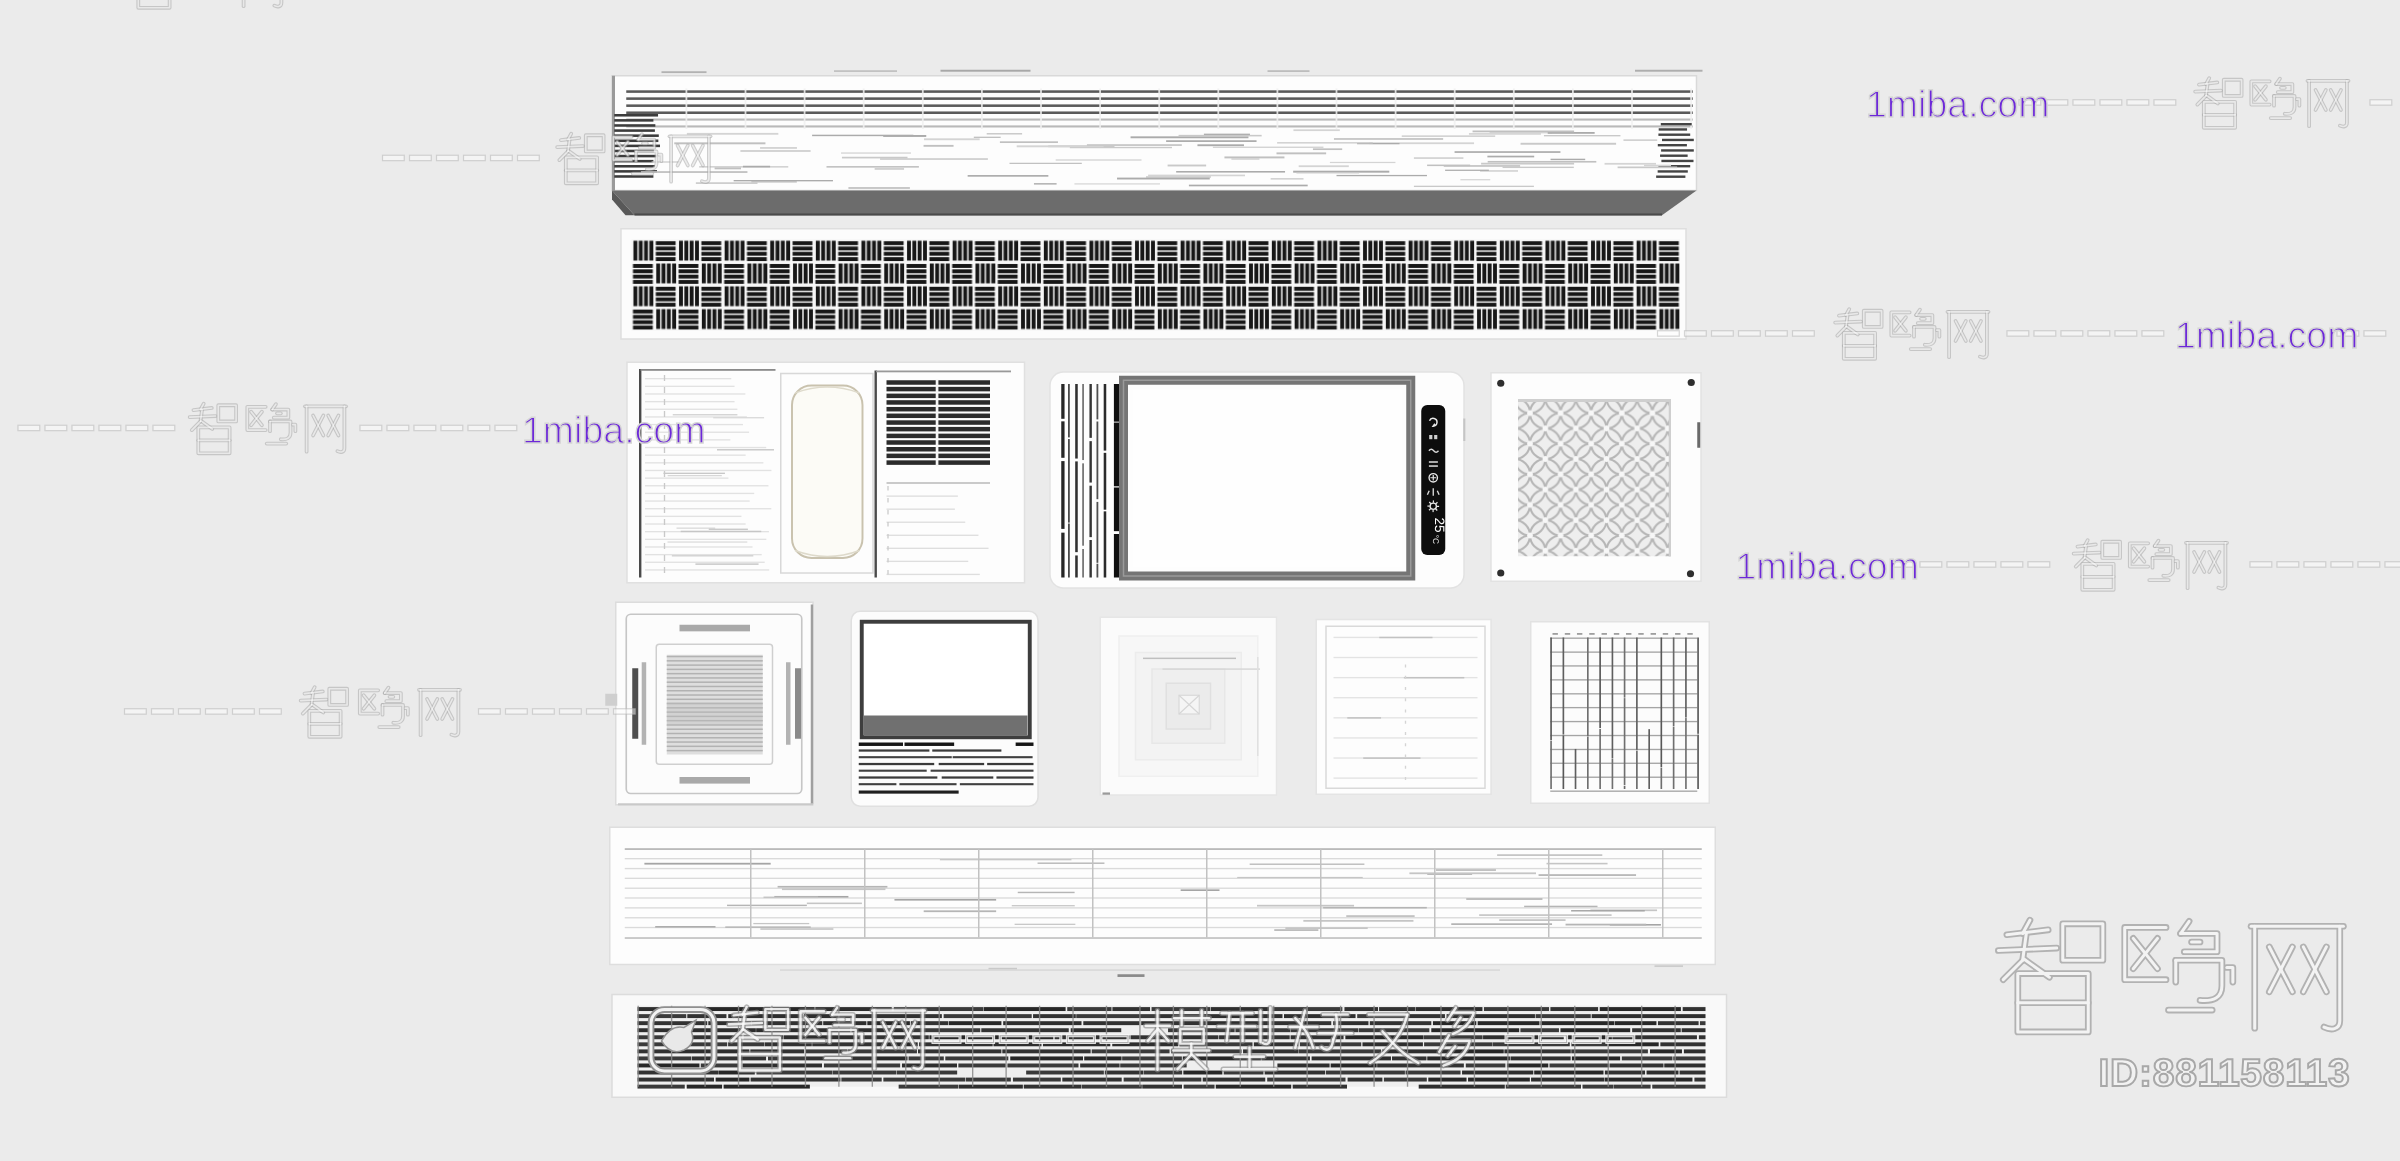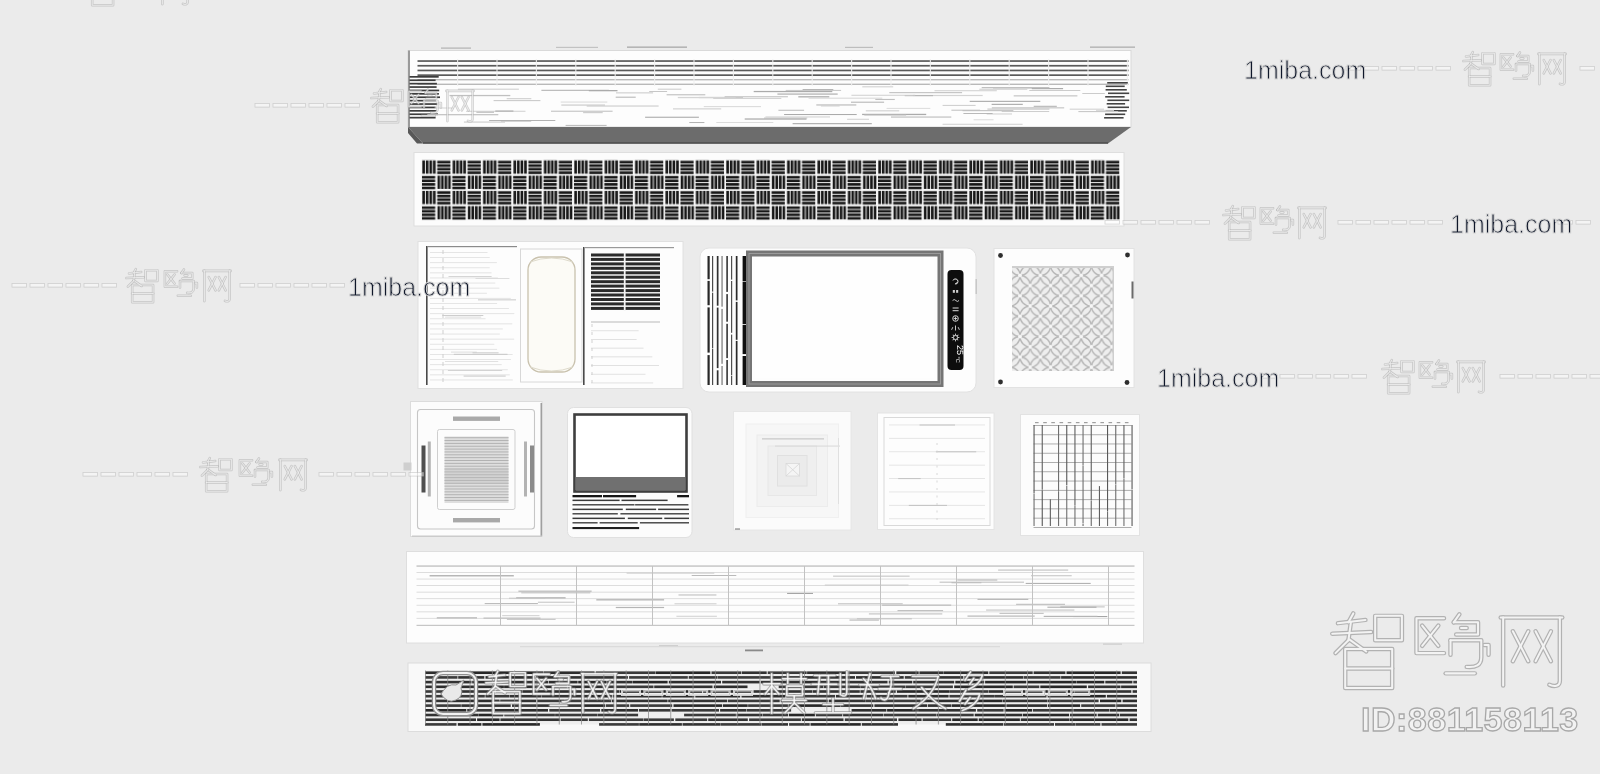"1miba.com" .wmtext { color: #0f172a -> #6d28d9 }
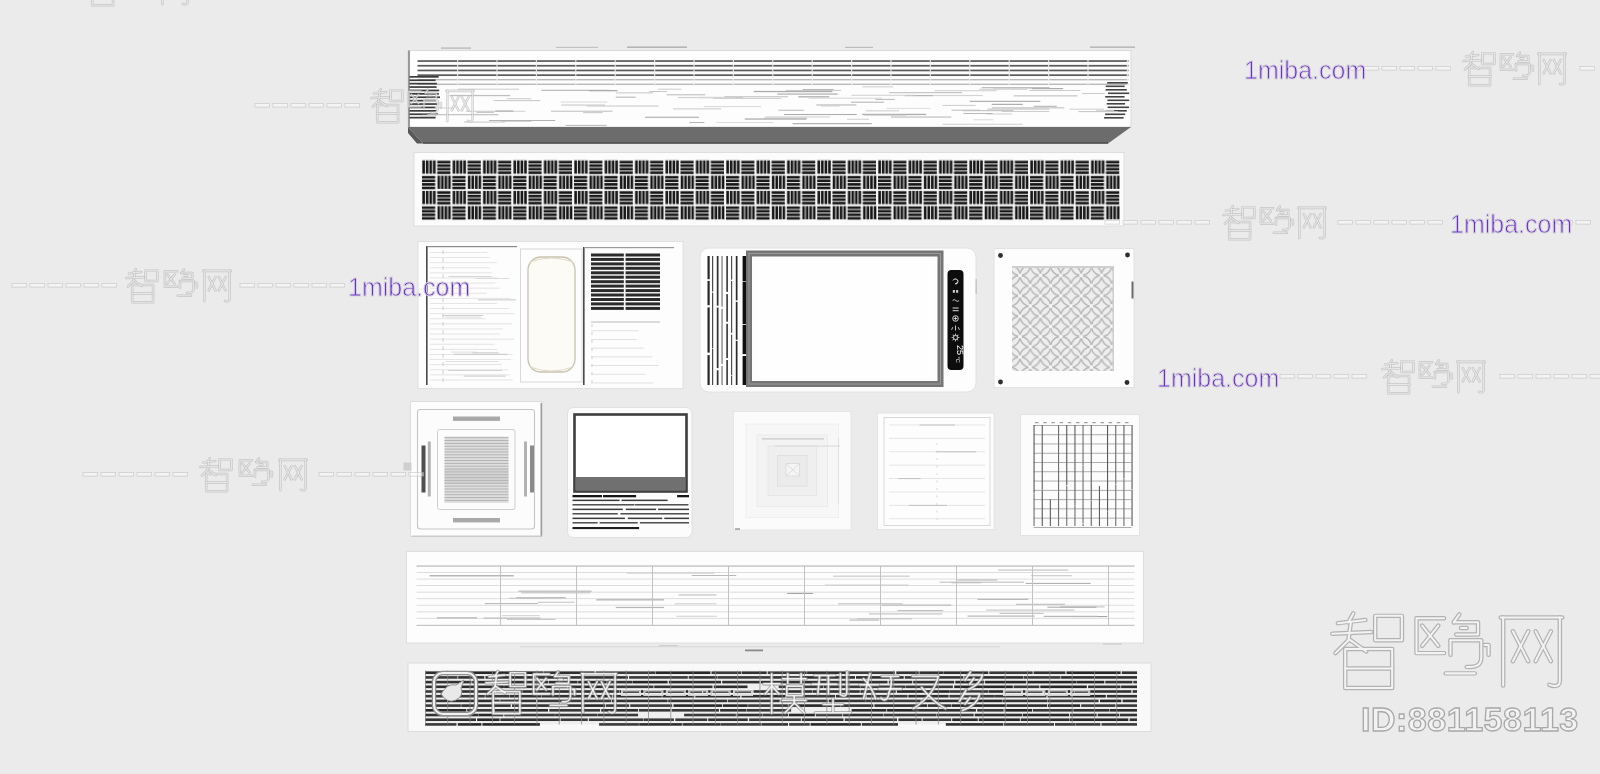"ID:881158113" #idtext { font-size: 34px -> 26px; left: 1361px -> 1399px }
